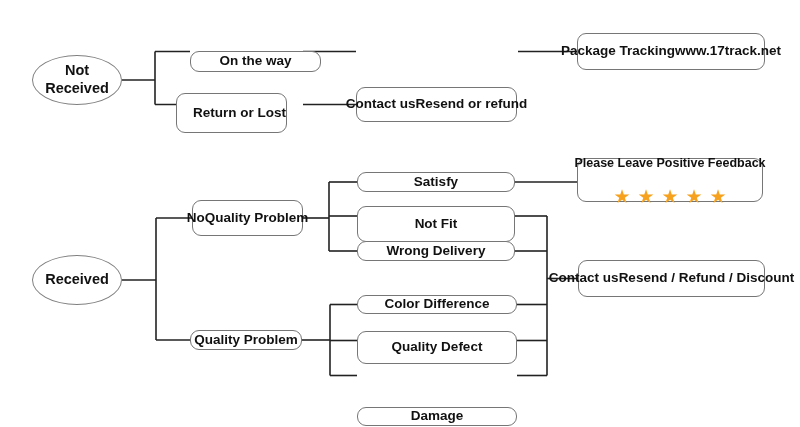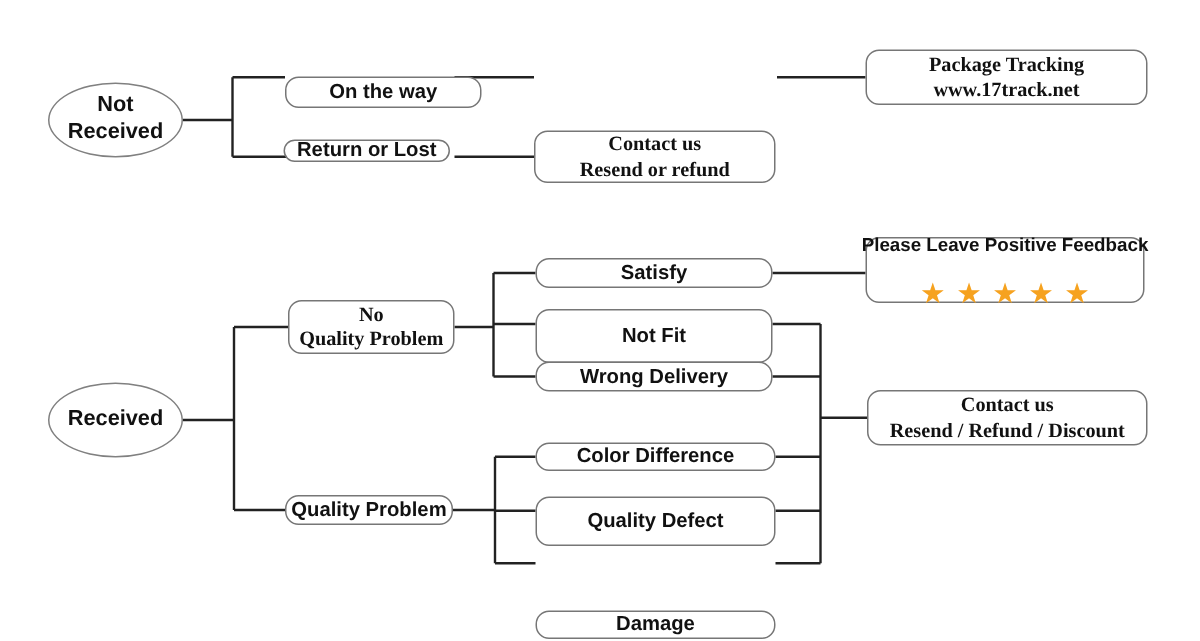"Package Tracking" .node.multiline { flex-direction: column -> row; font-family: Liberation Serif, serif -> none }
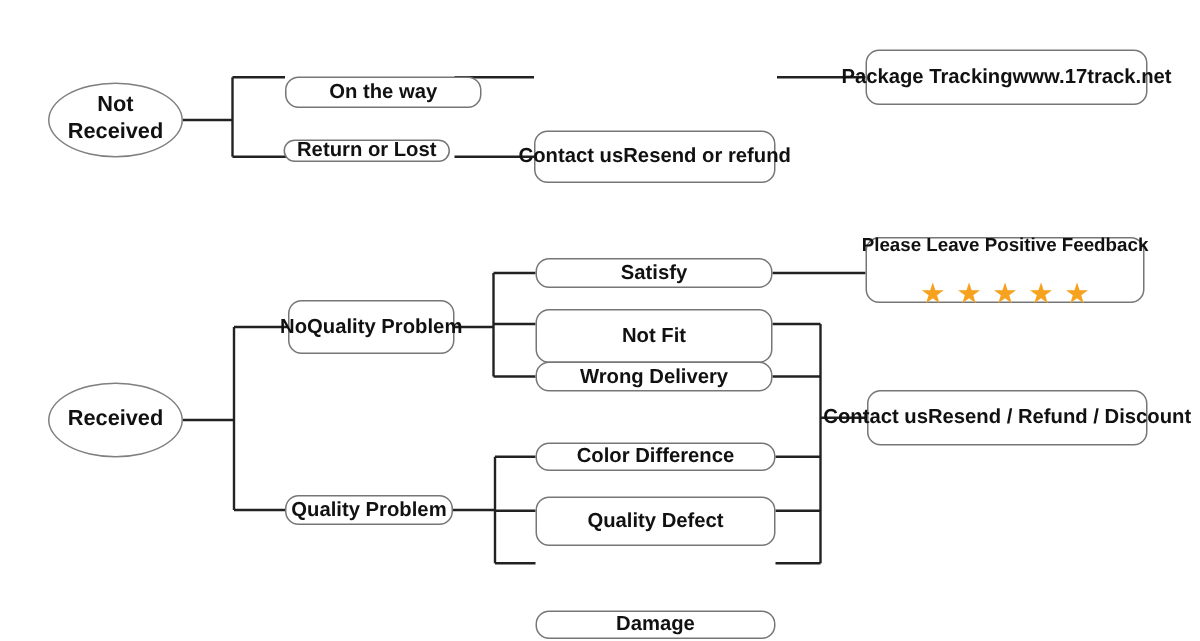"Return or Lost" div.node { height: 15px -> 40px; justify-content: none -> flex-end; left: 189px -> 176px }
